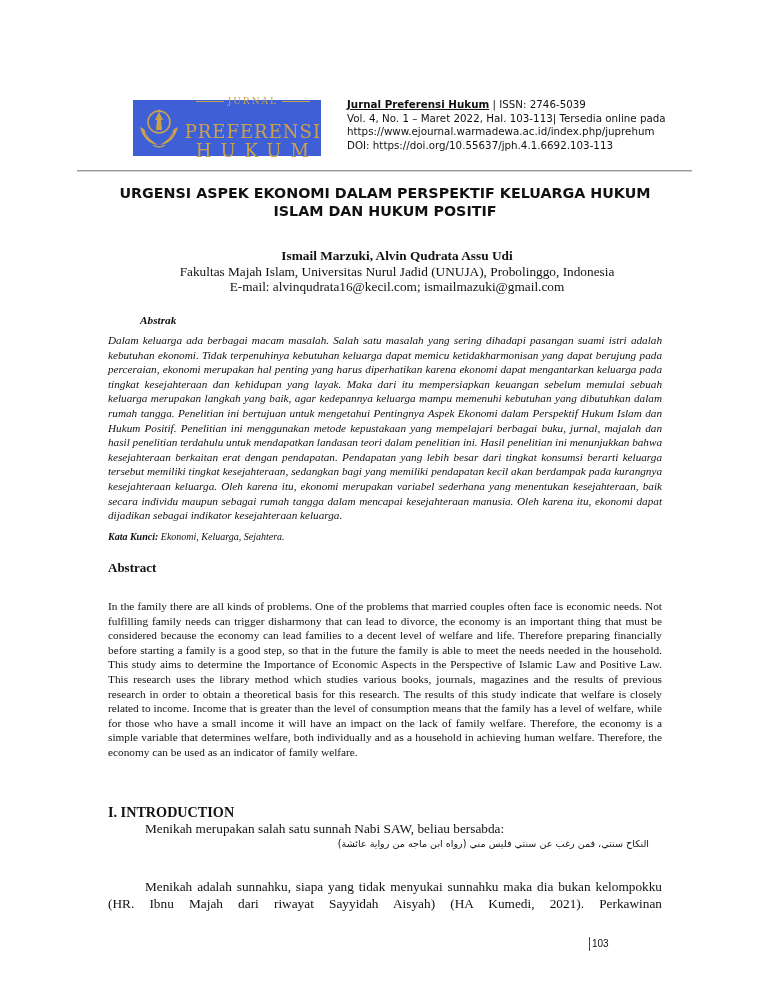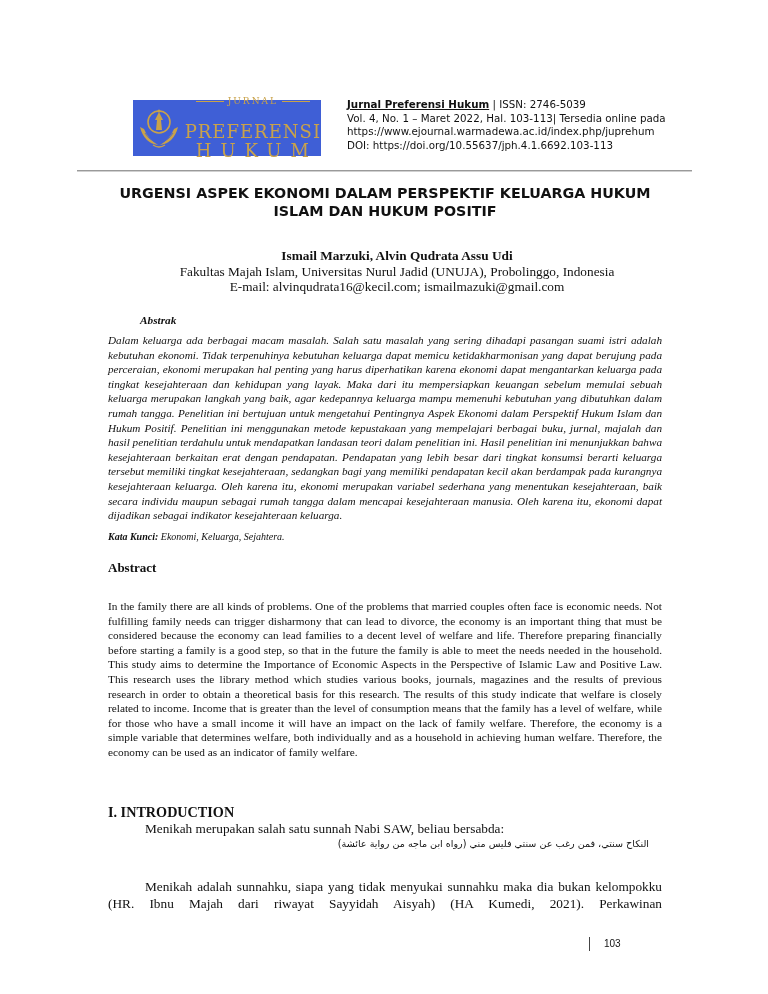"103" .page-number { padding-left: 14px -> 2px }
